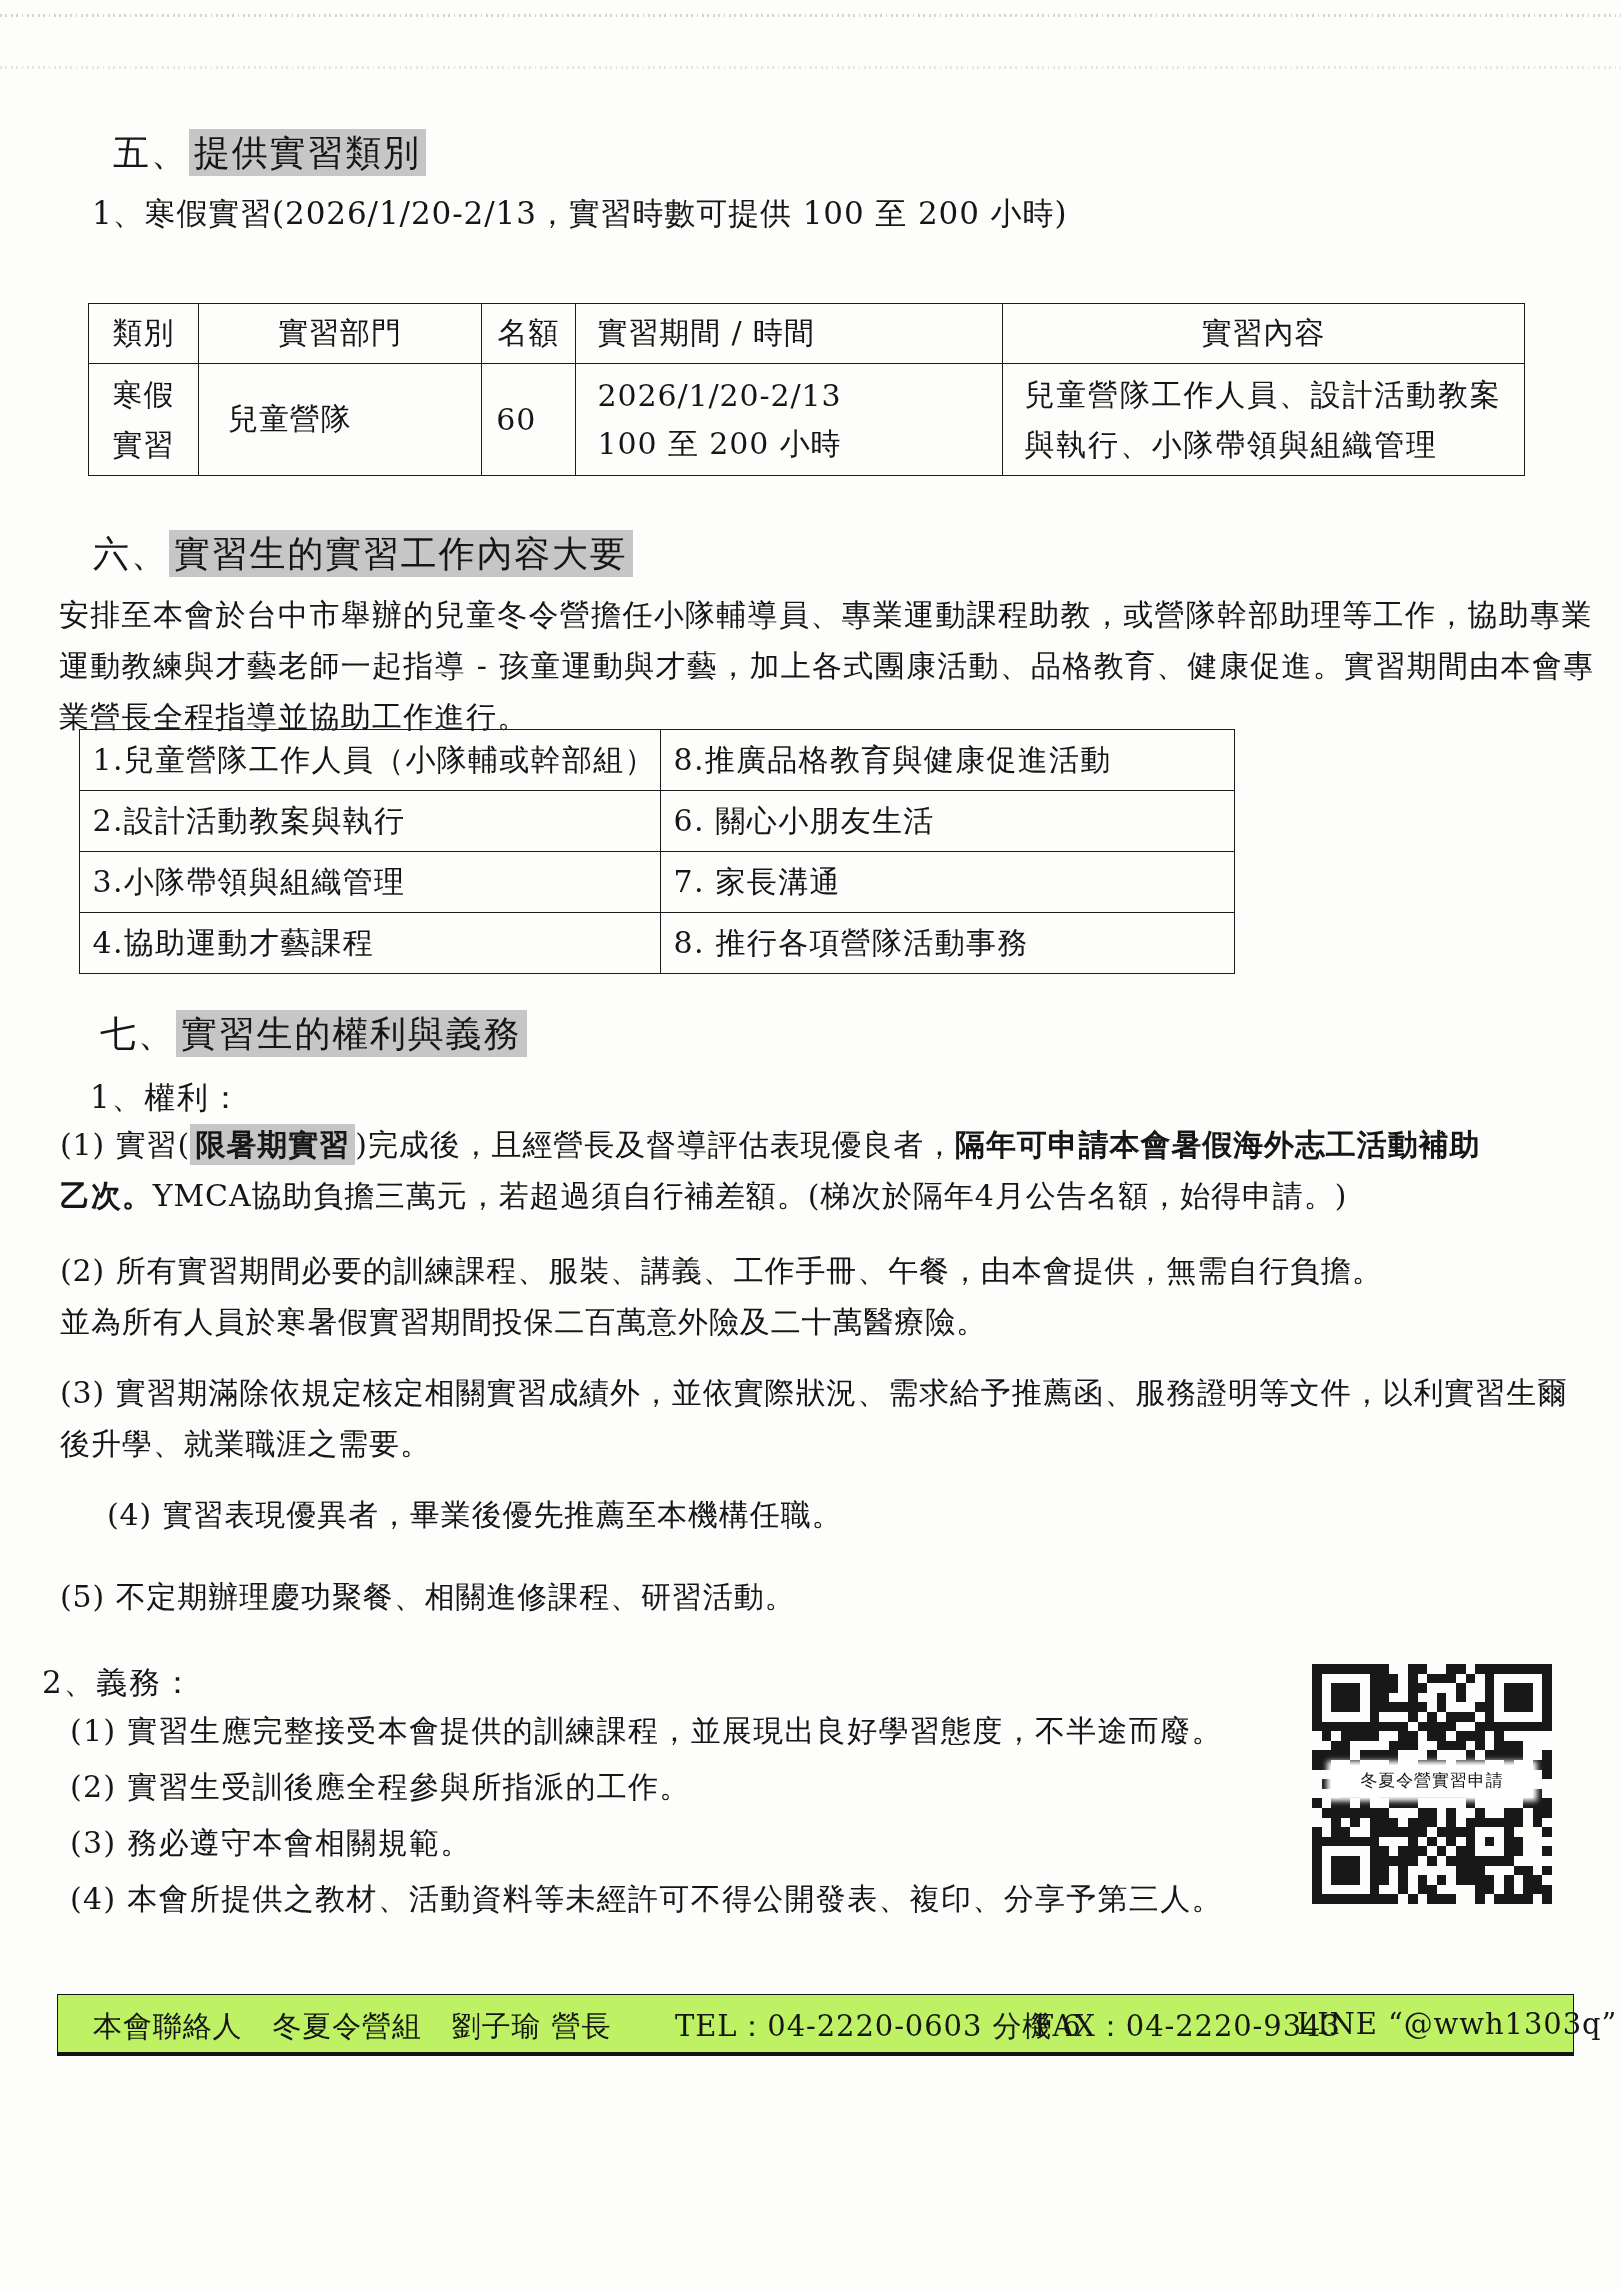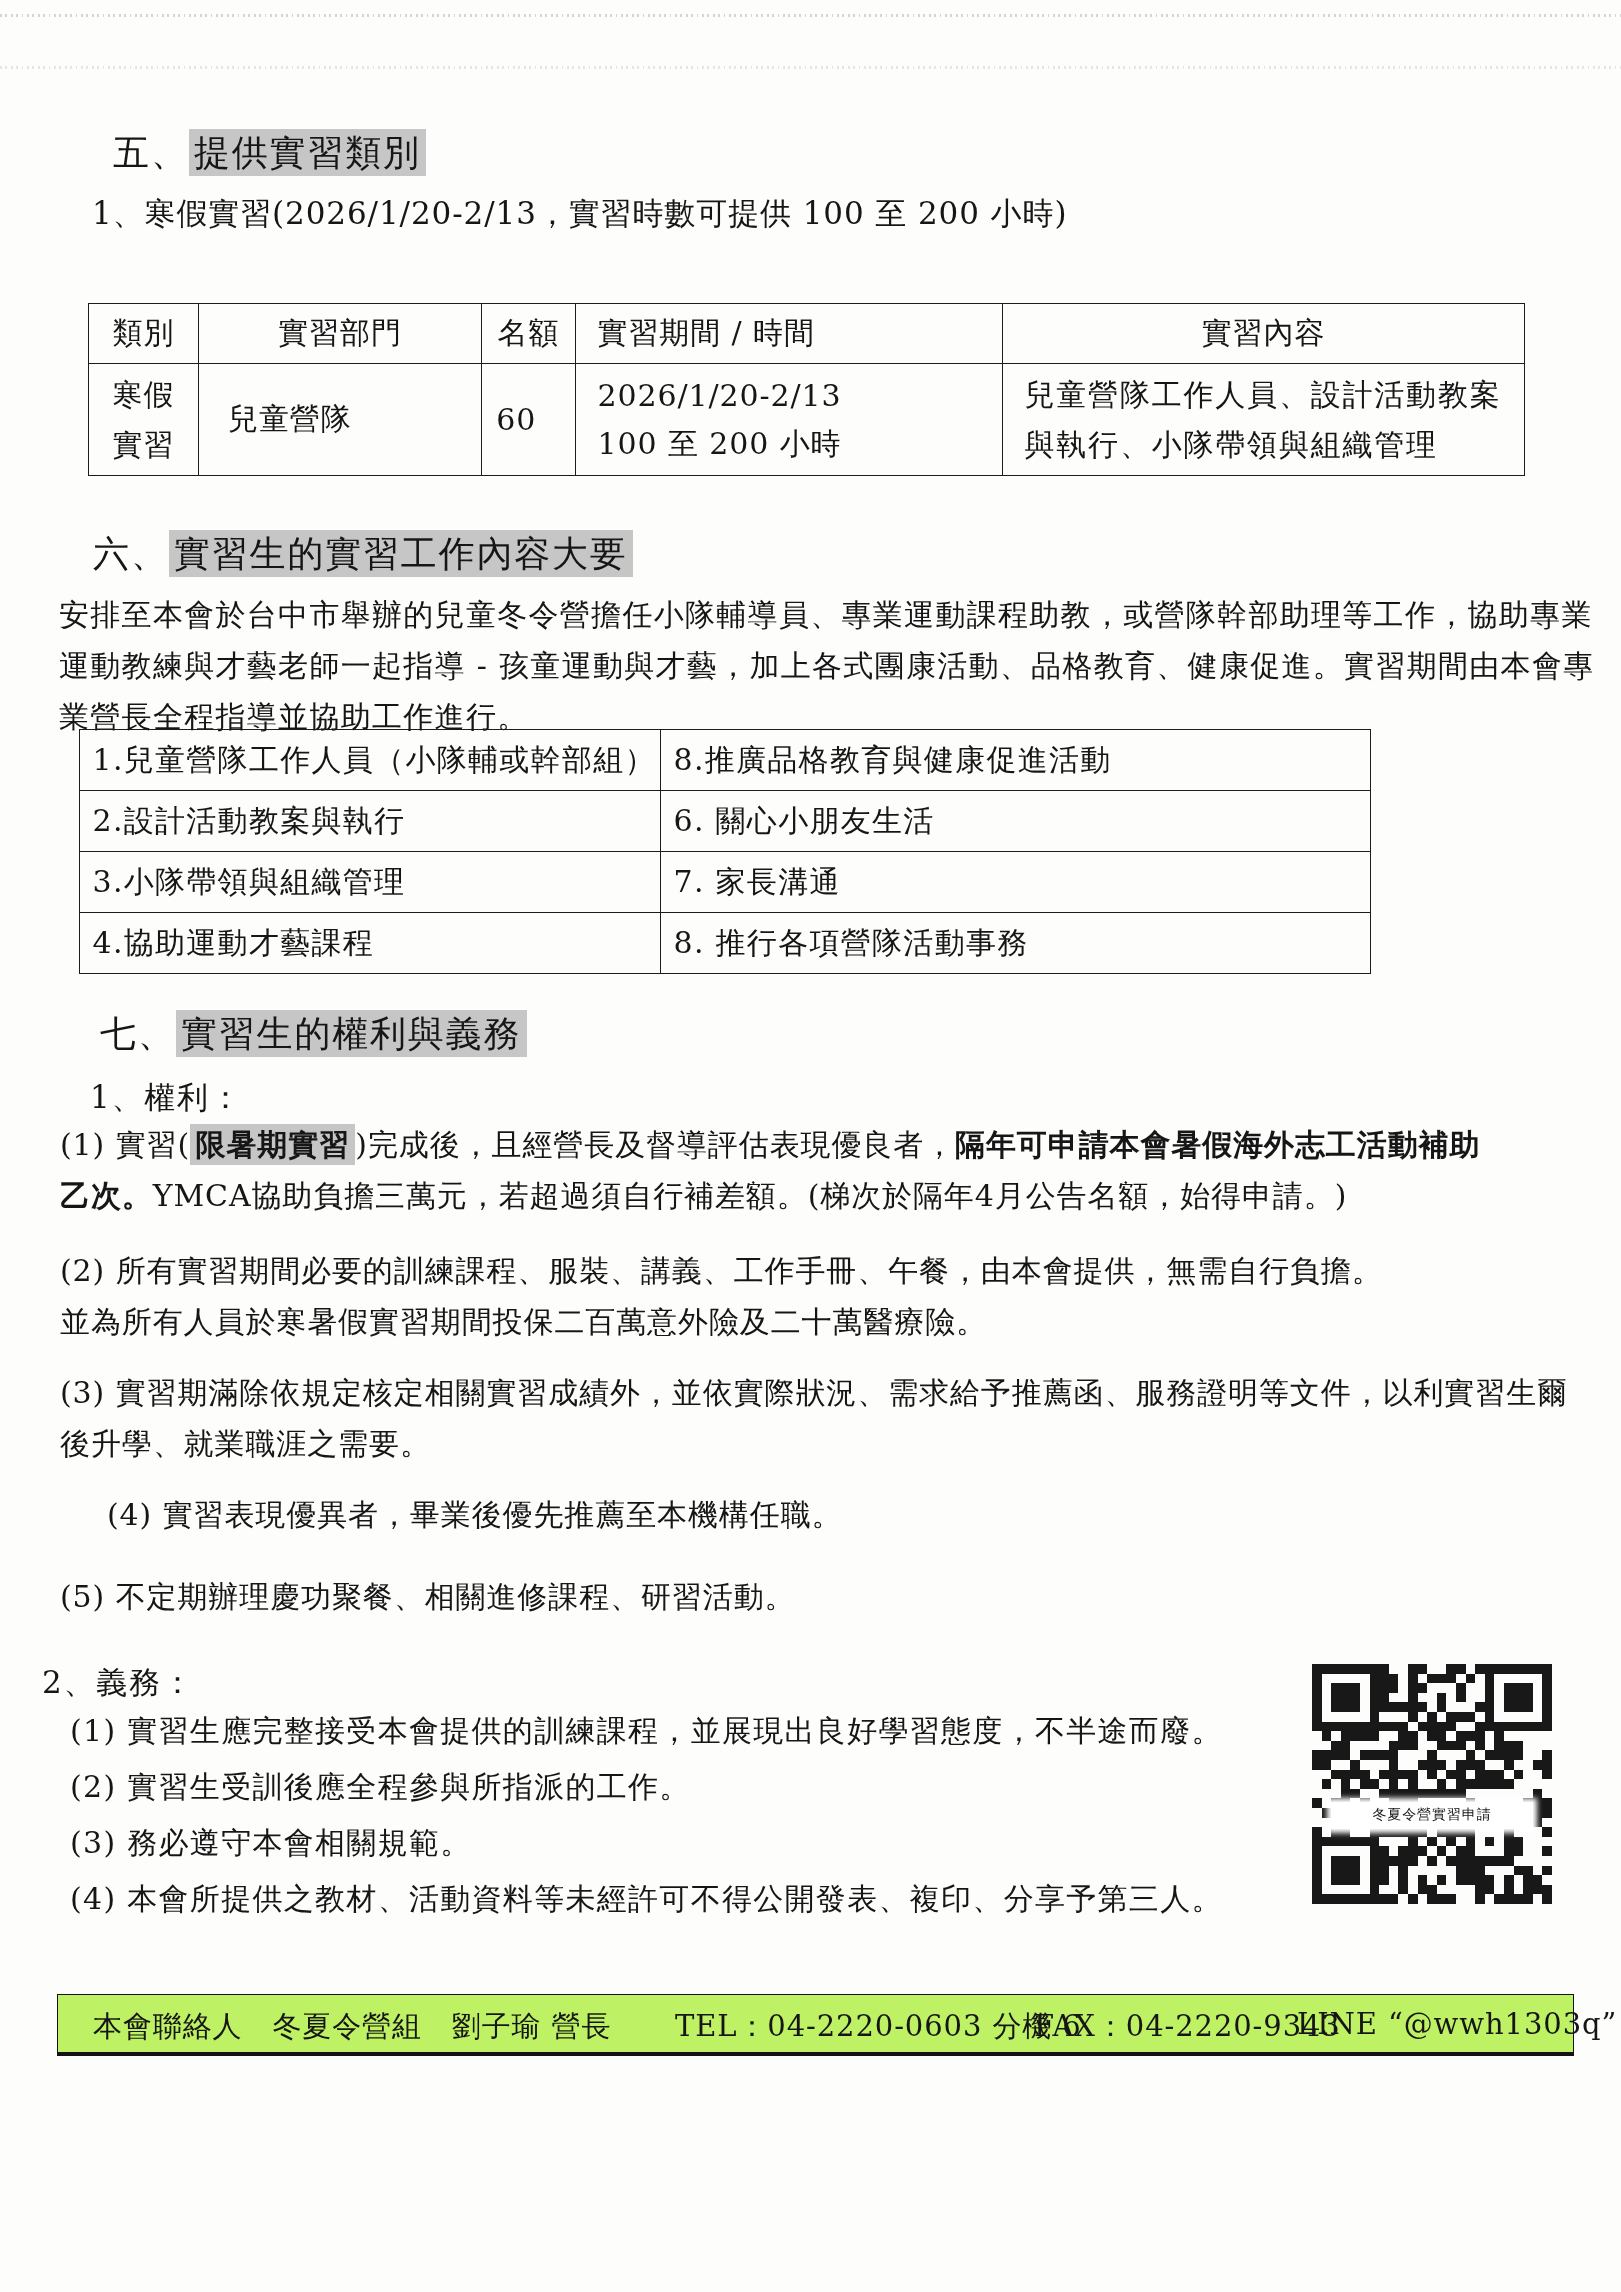"1.兒童營隊工作人員（小隊輔或幹部組）" .t2 { width: 1292px -> 1156px }
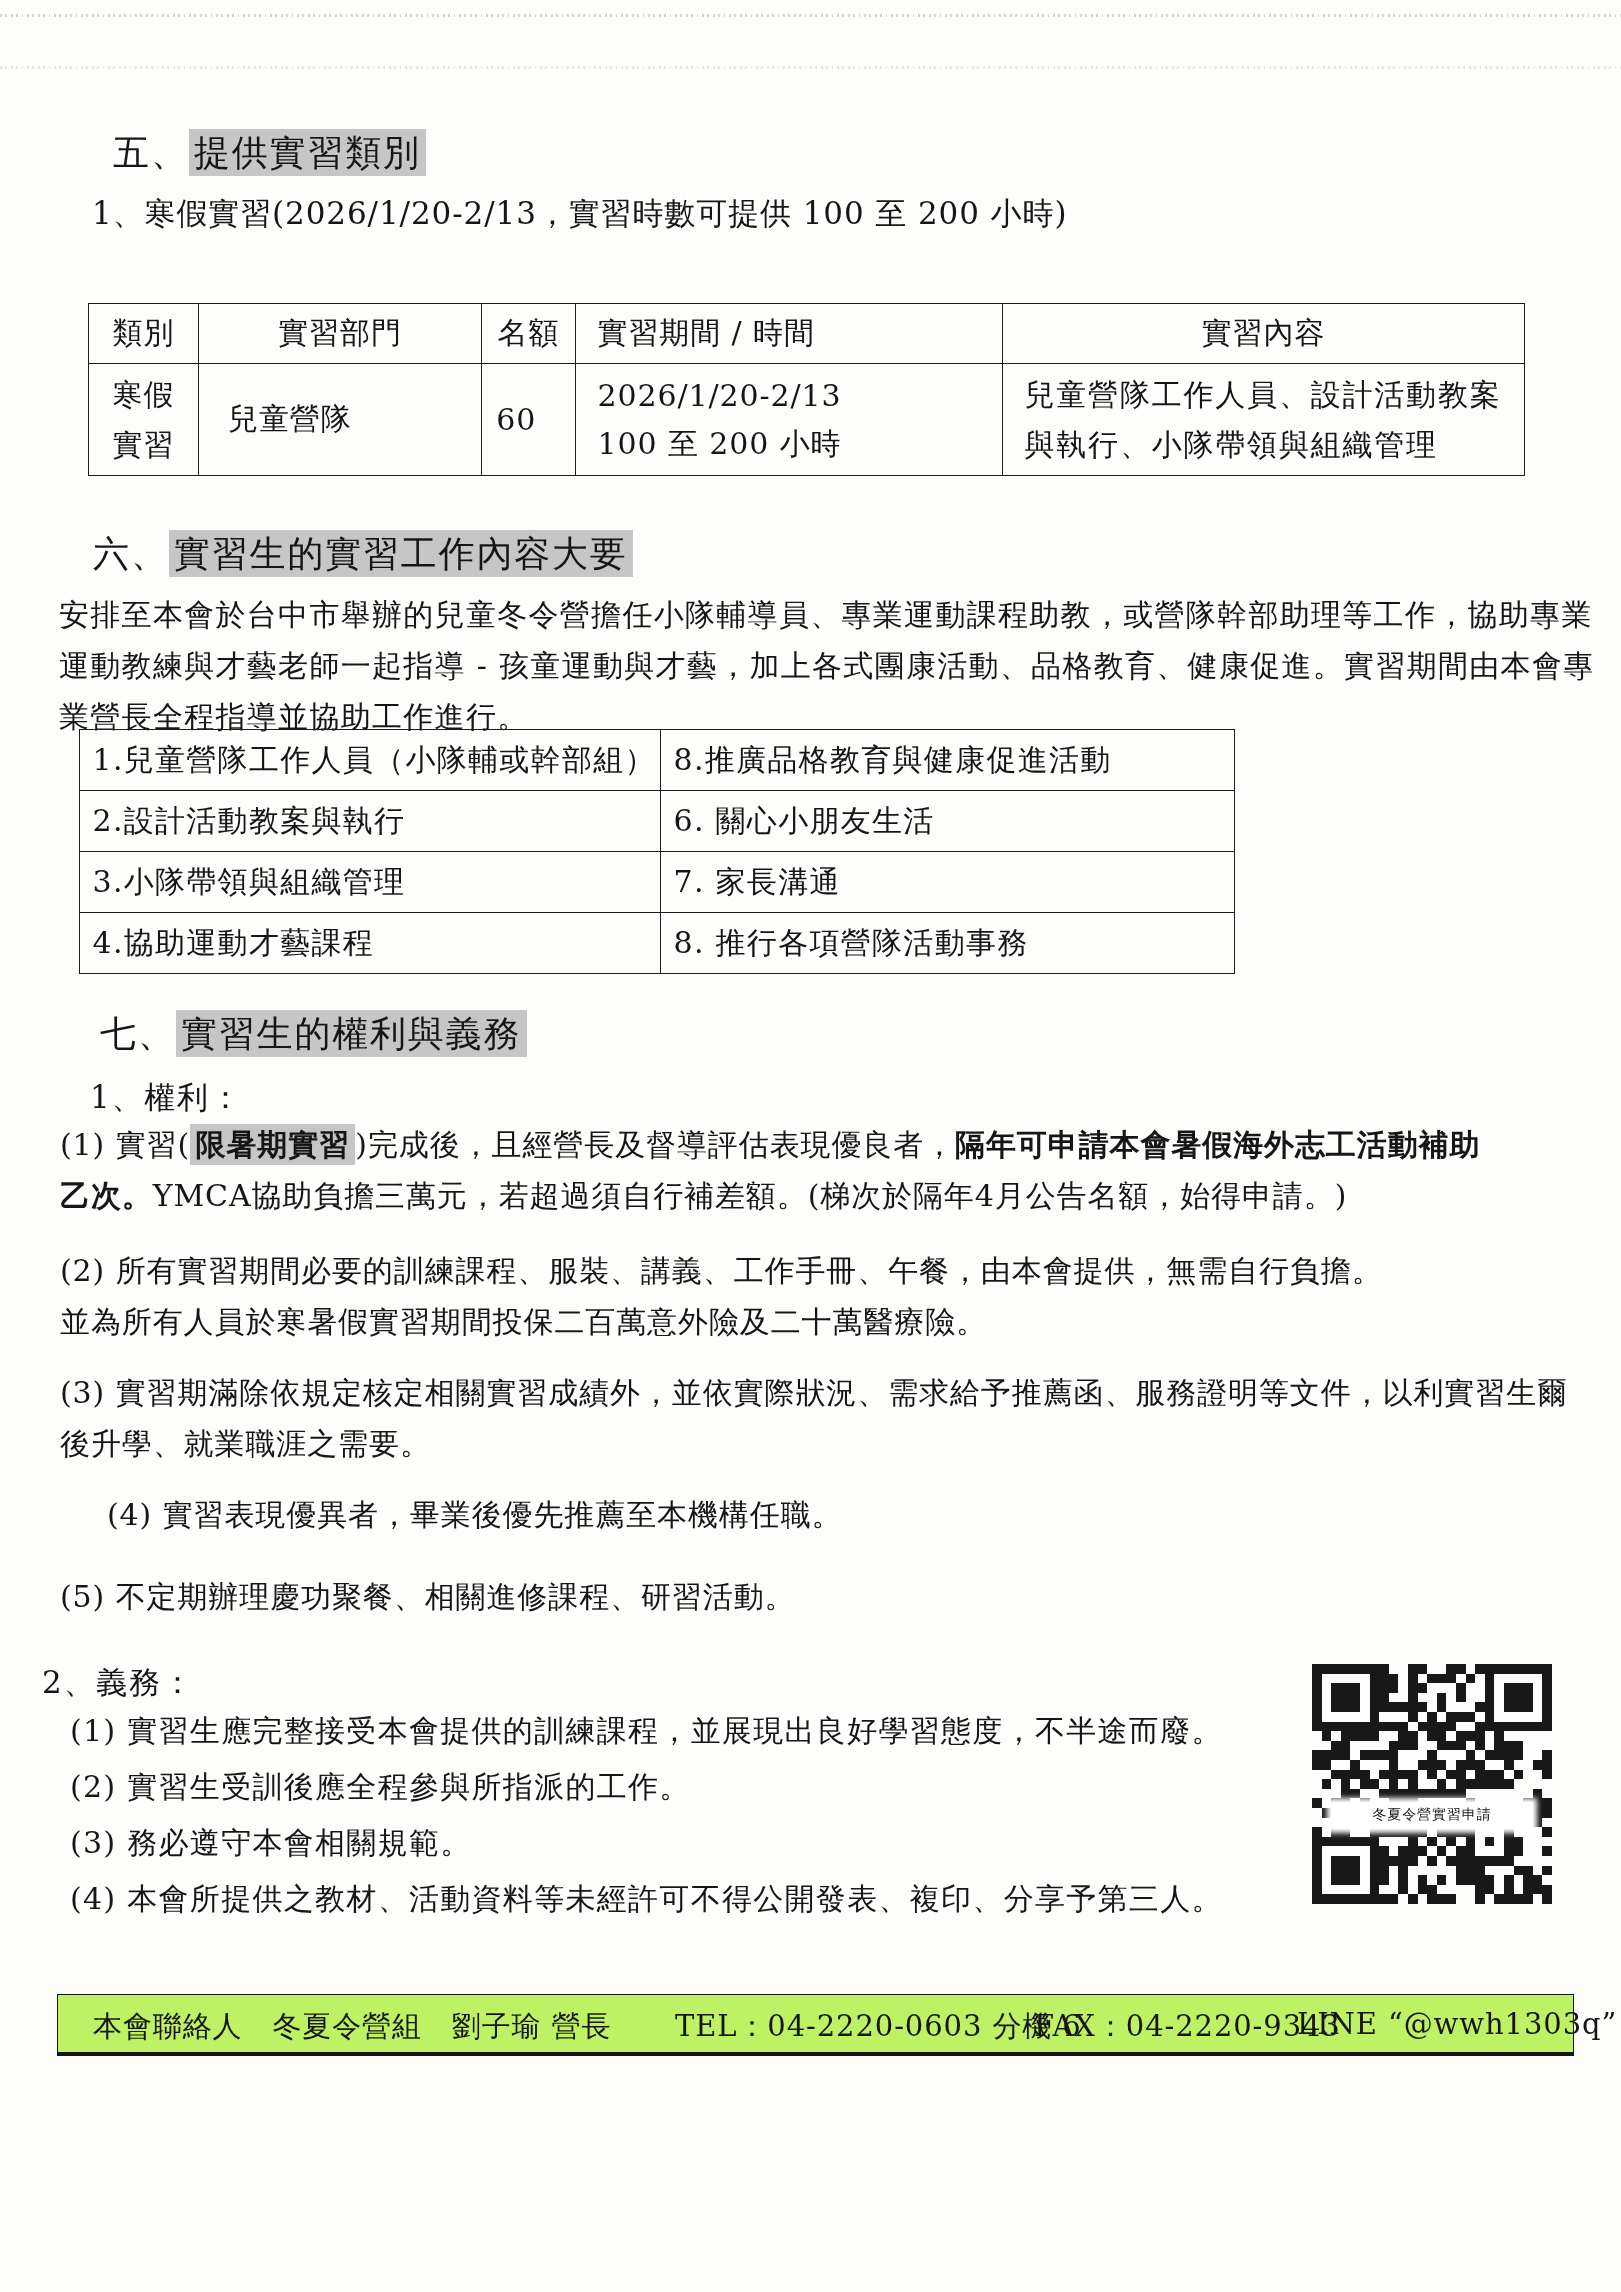"冬夏令營實習申請" .qr-label { font-size: 14px -> 17px; margin-top: 37px -> none }
